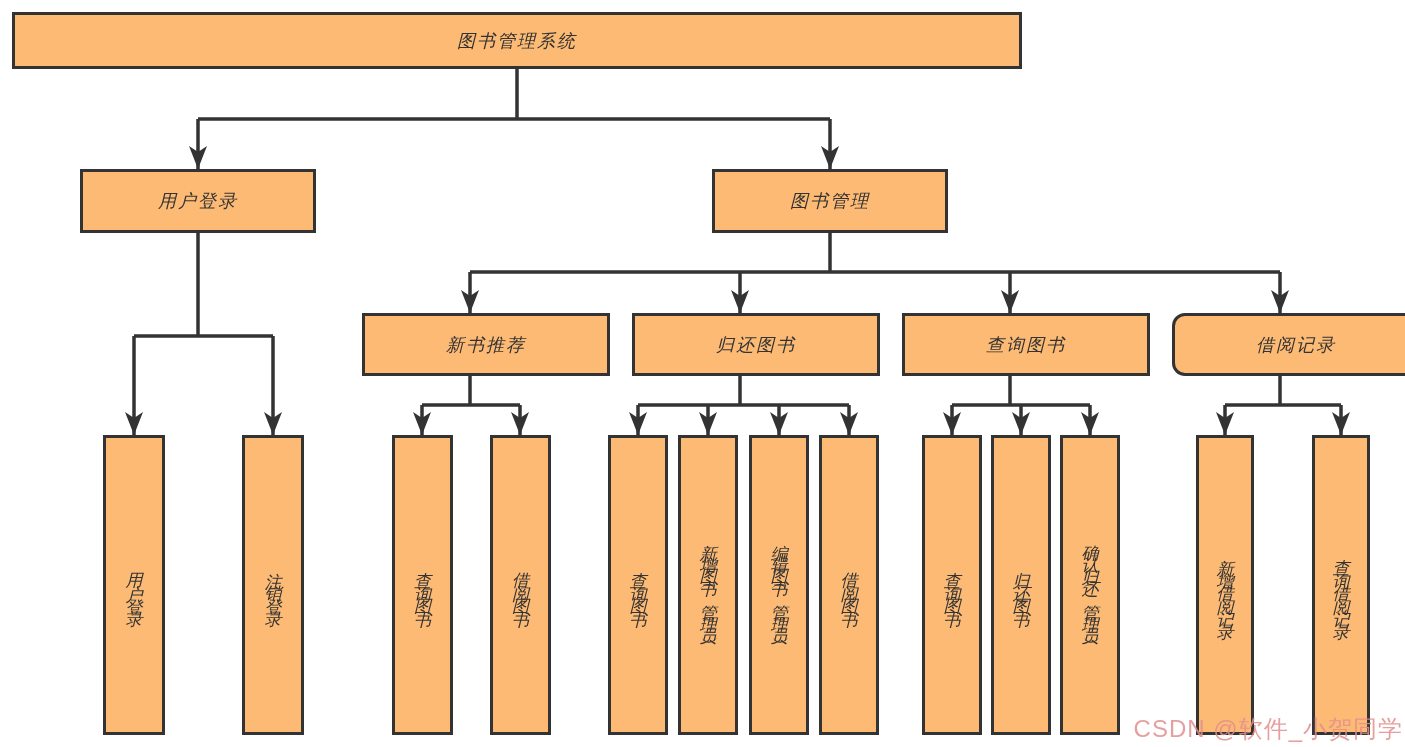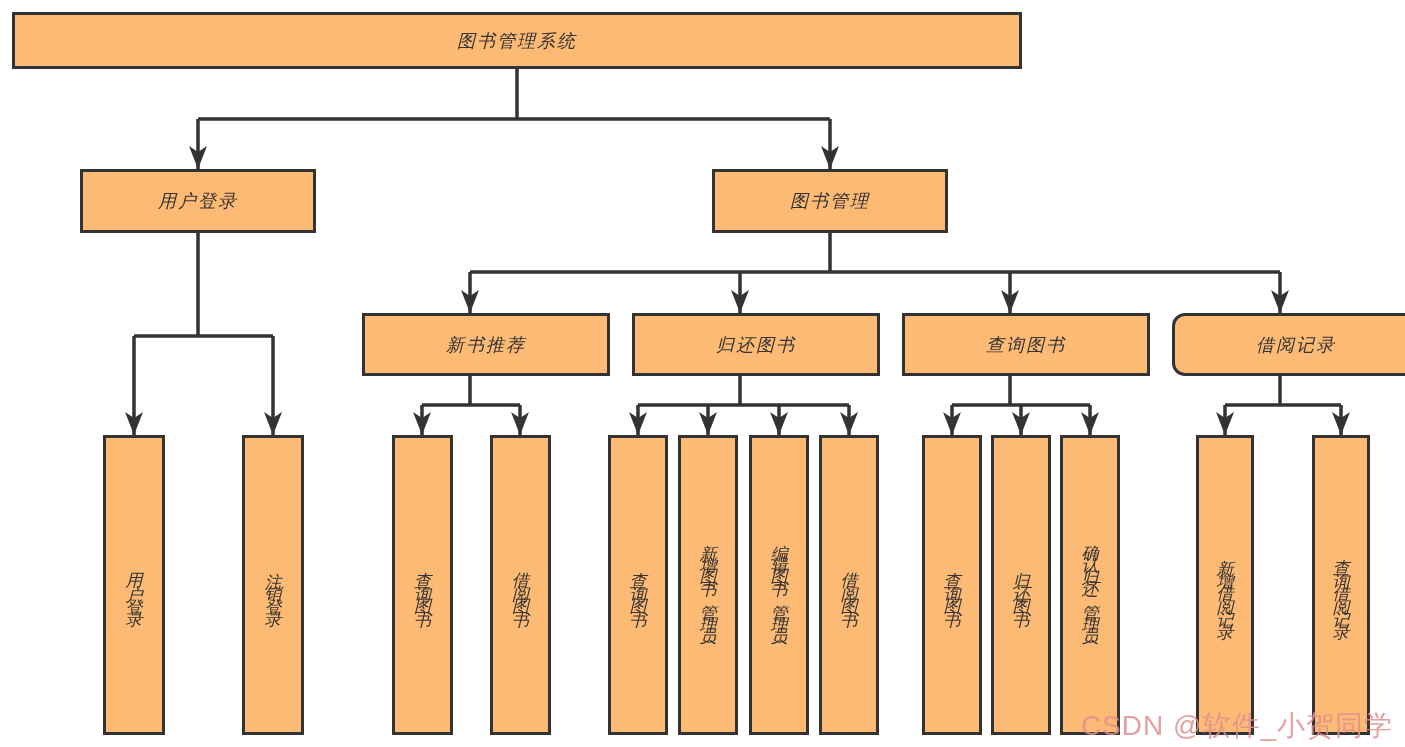"CSDN @软件_小贺同学" #watermark { font-size: 28px -> 24px; right: 12px -> 2px }
